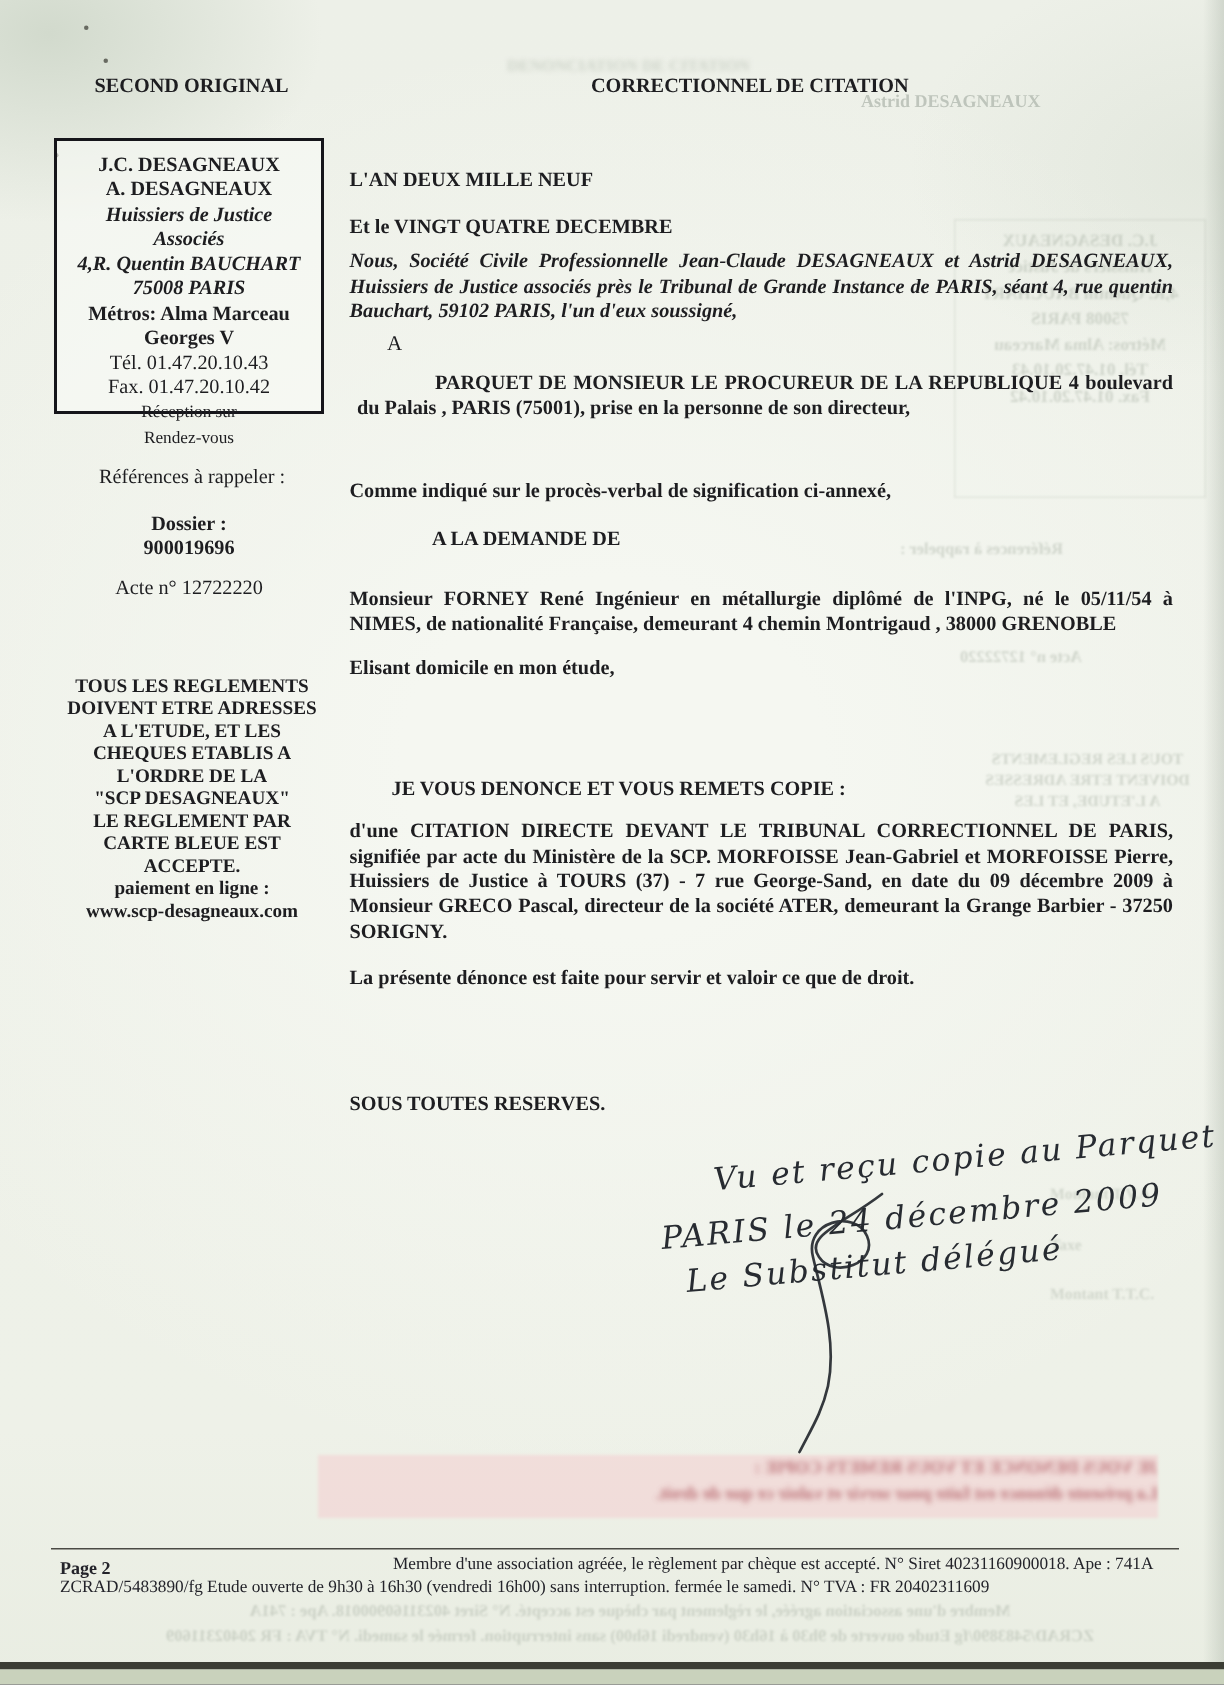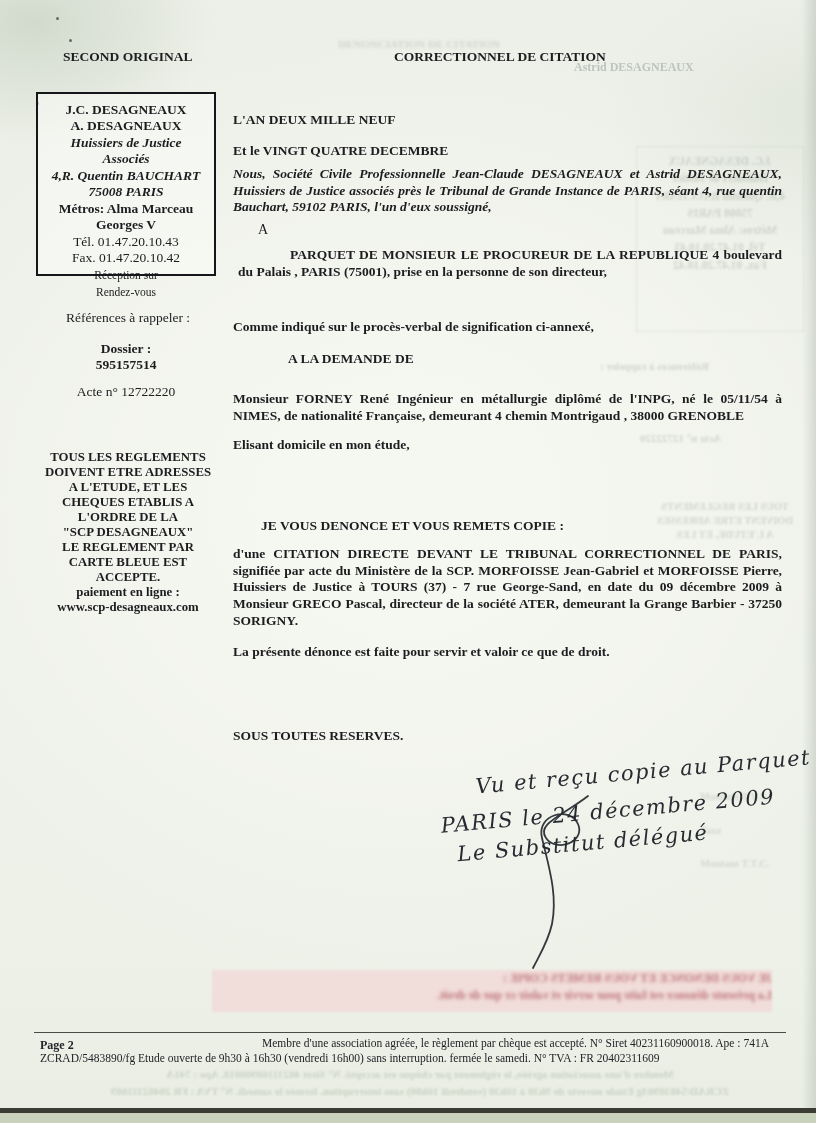"595157514" div.abs { text: 595157514 -> 900019696 }
